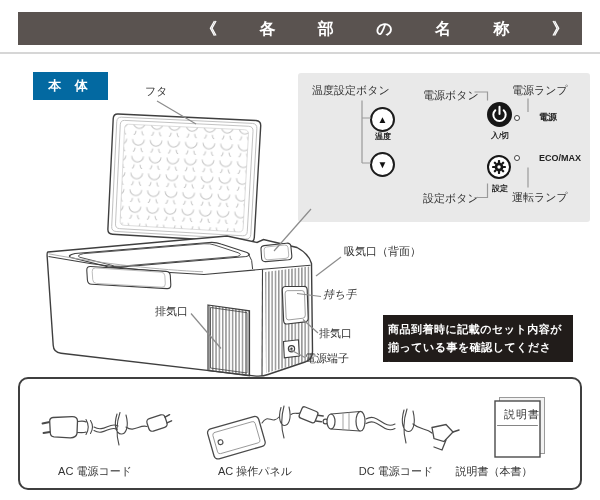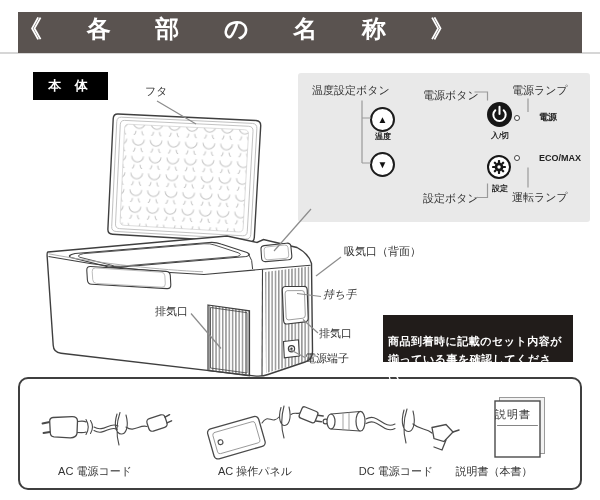"《 各 部 の 名" .titlebar { font-size: 24px -> 16px; height: 41px -> 33px; text-align: left -> right }
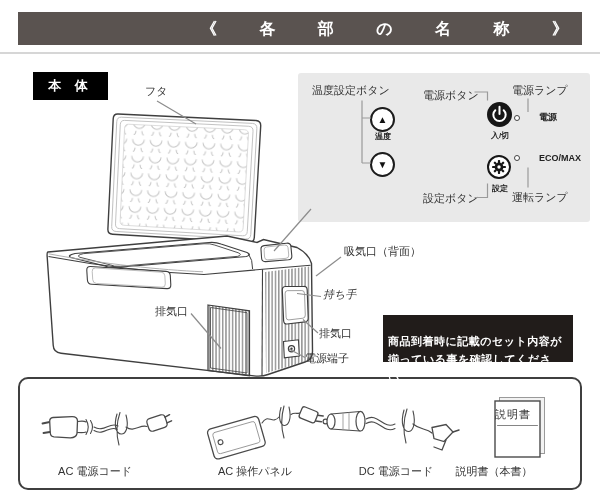"本 体" .blackbox { background: #000000 -> #0369a1 }
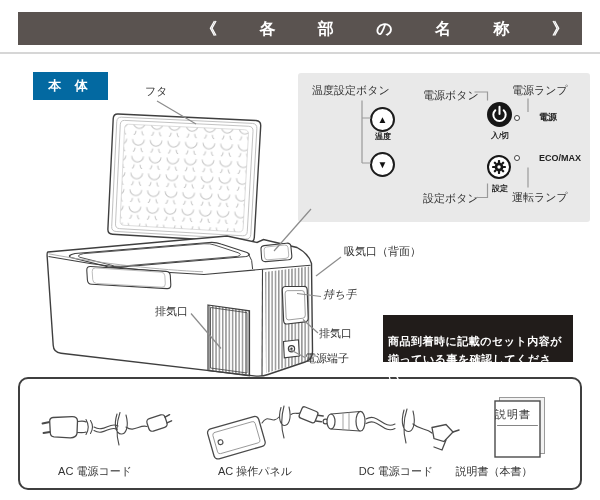"商品到着時に記載のセット内容が" .notice { padding: 17px 5px -> 5px 5px }
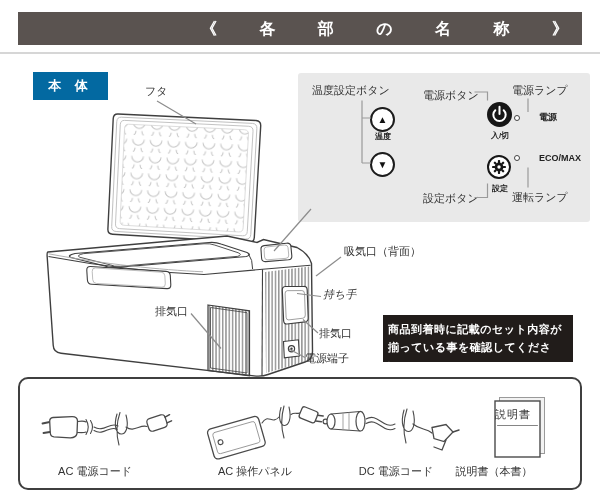"説明書" div.abs { text-align: left -> right }
